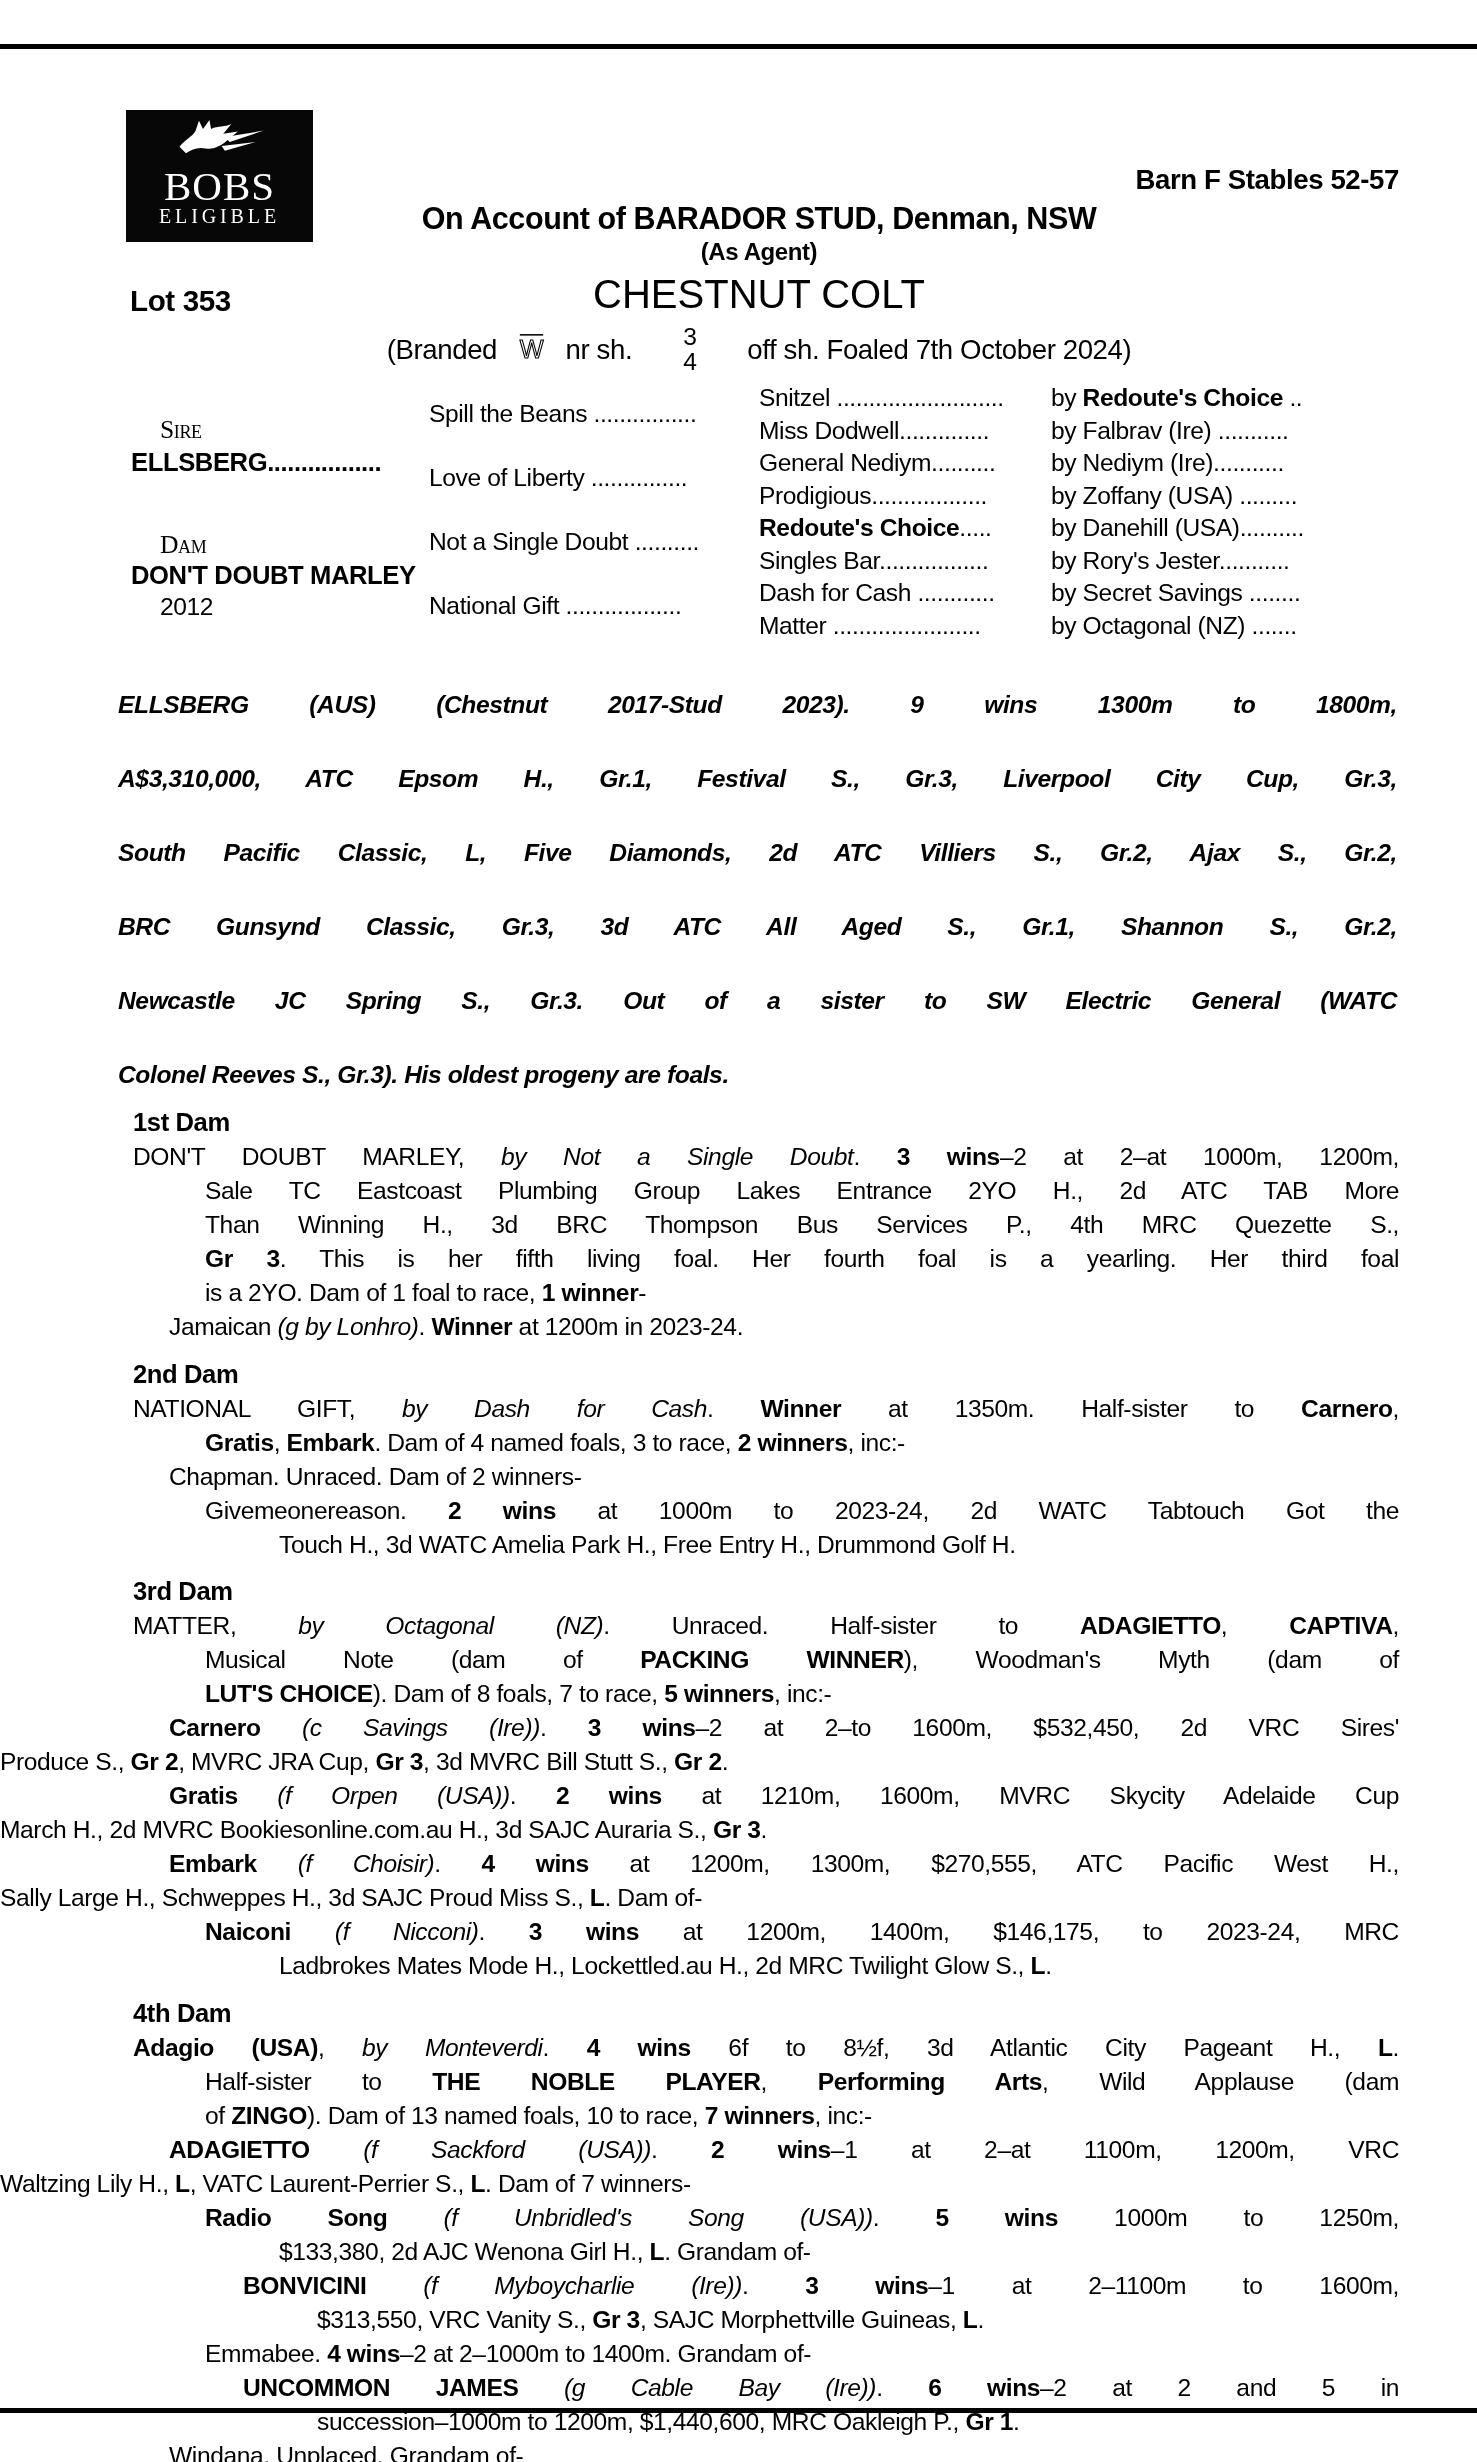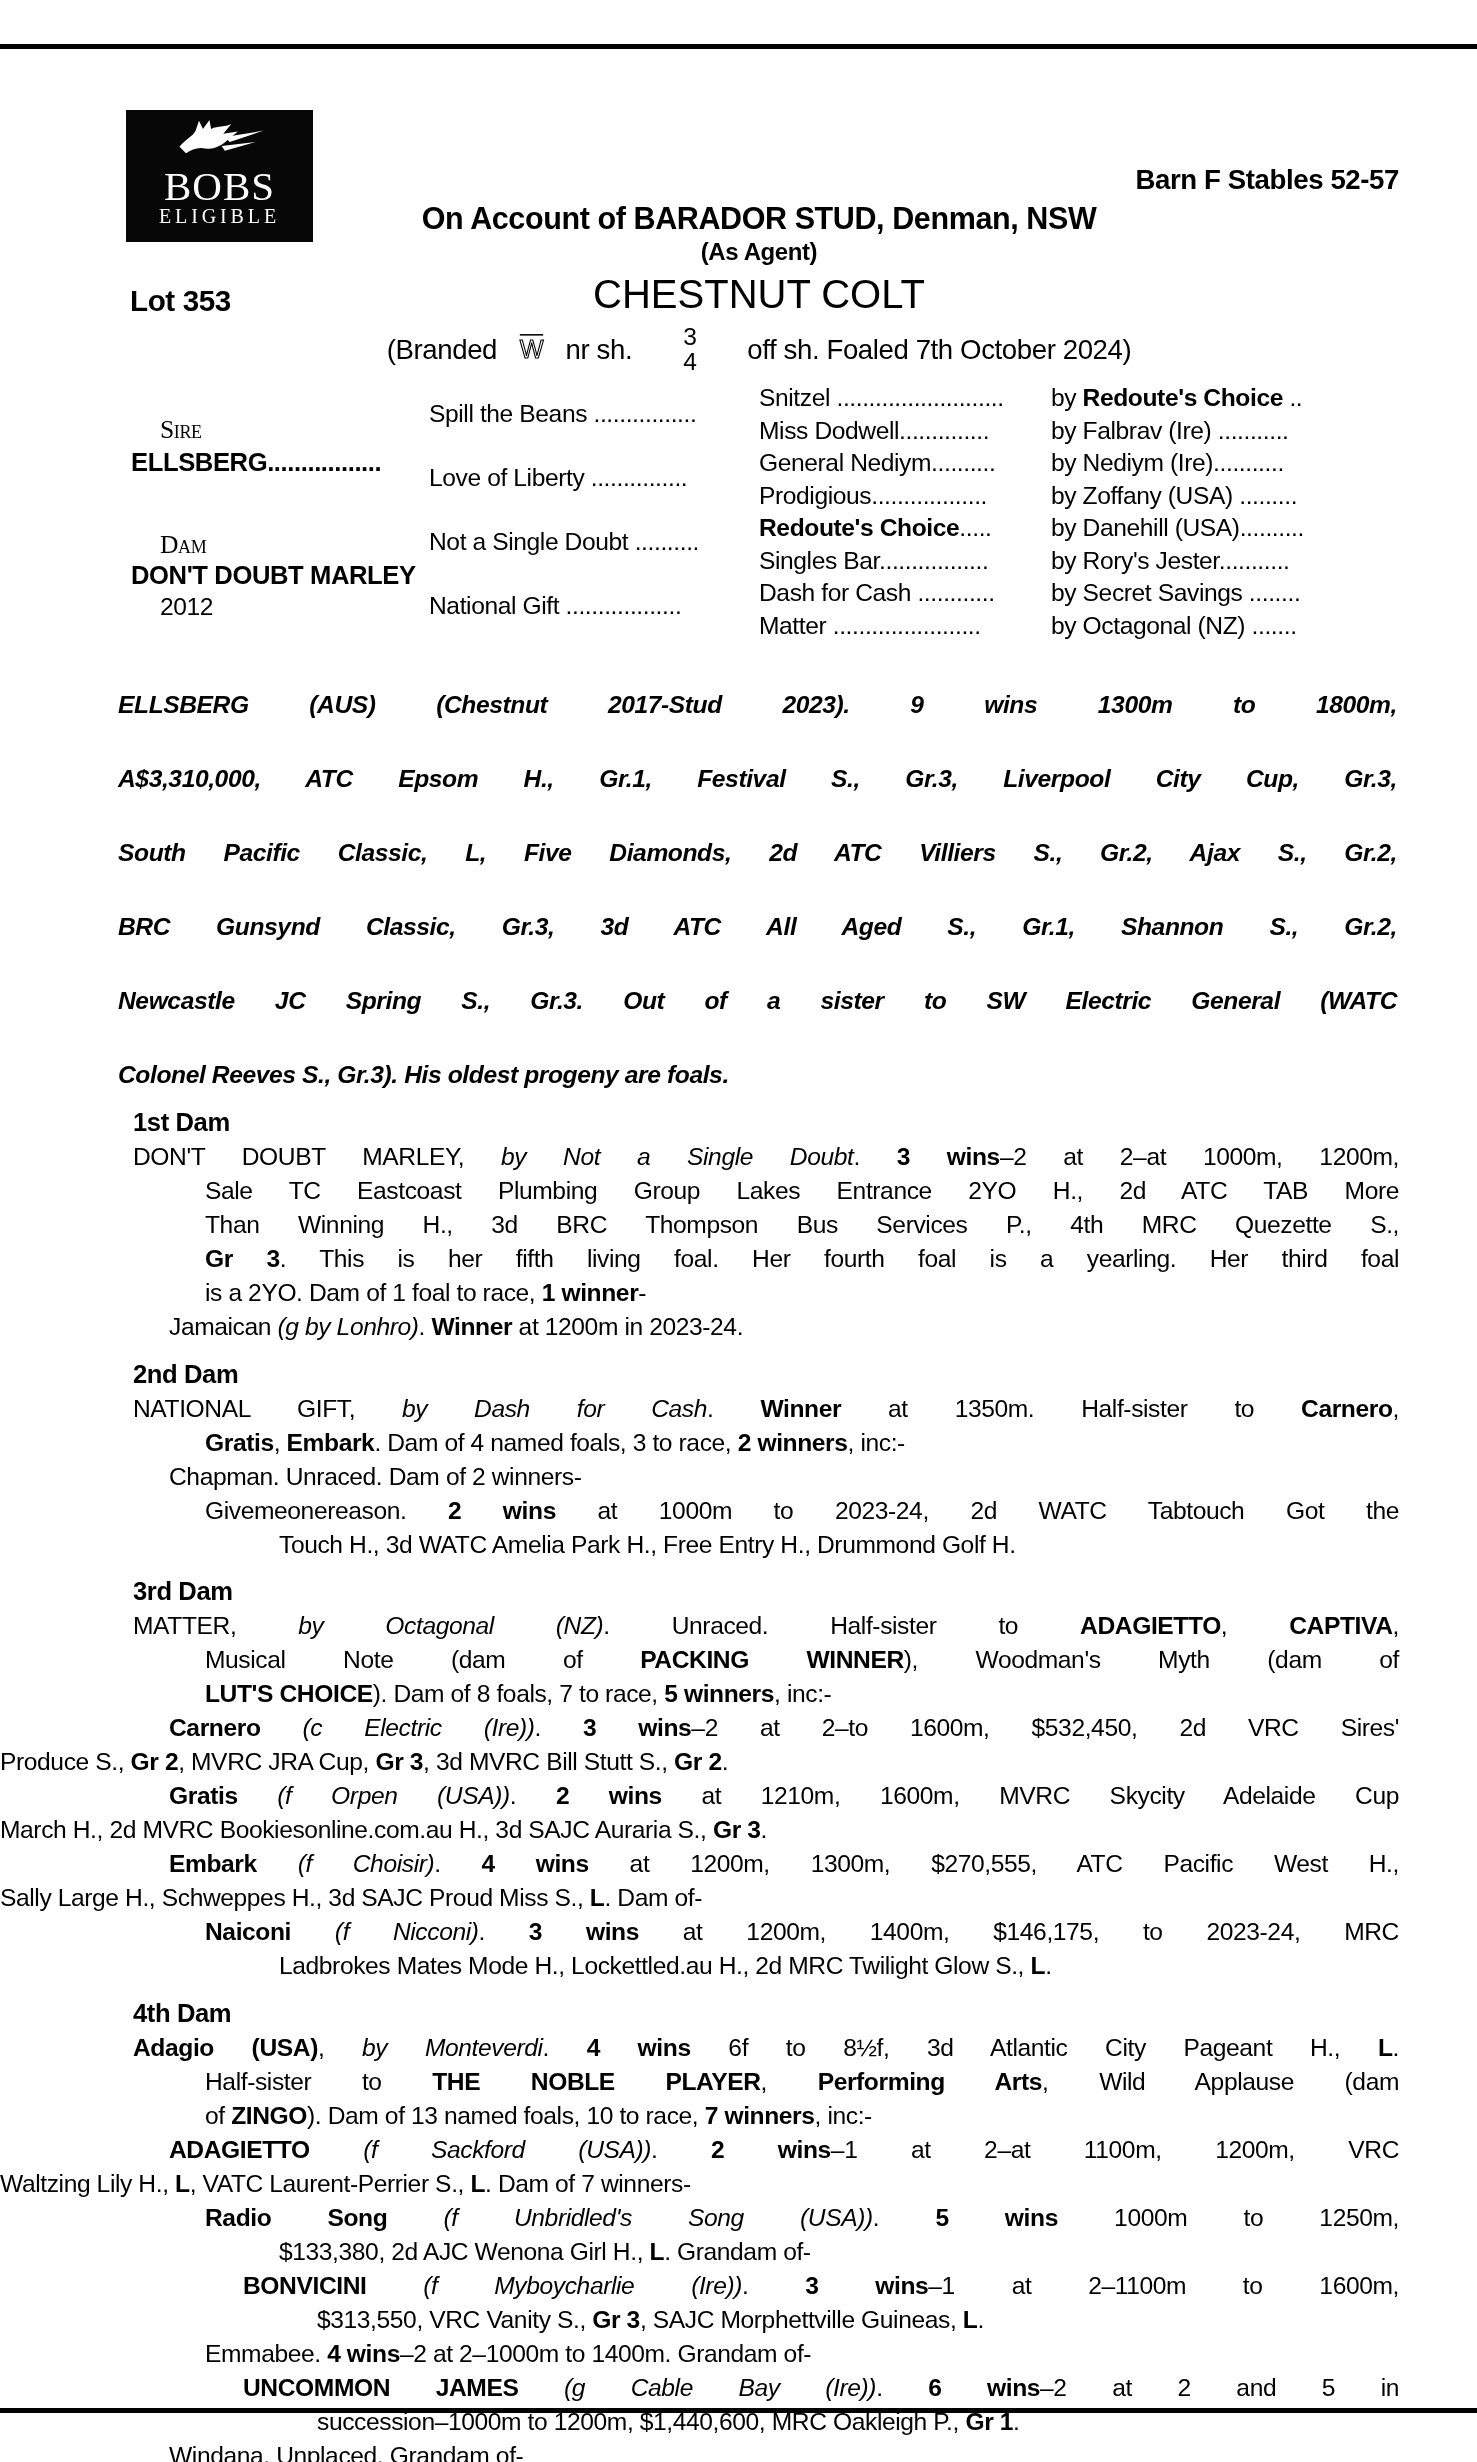"(c Electric (Ire))" span.i { text: Electric -> Savings }
